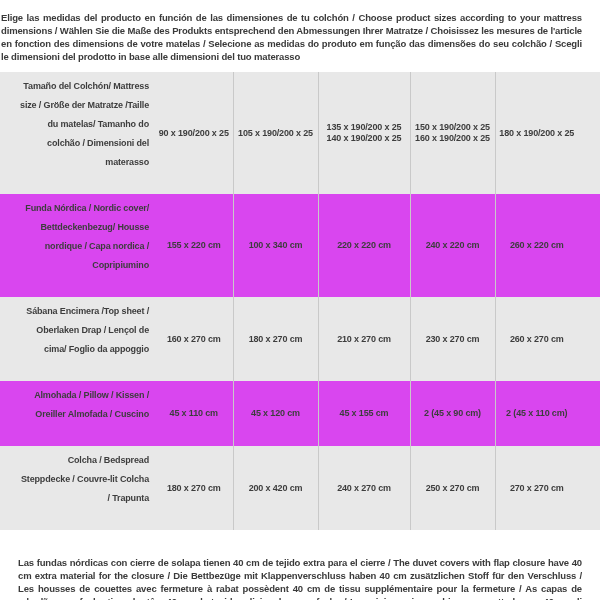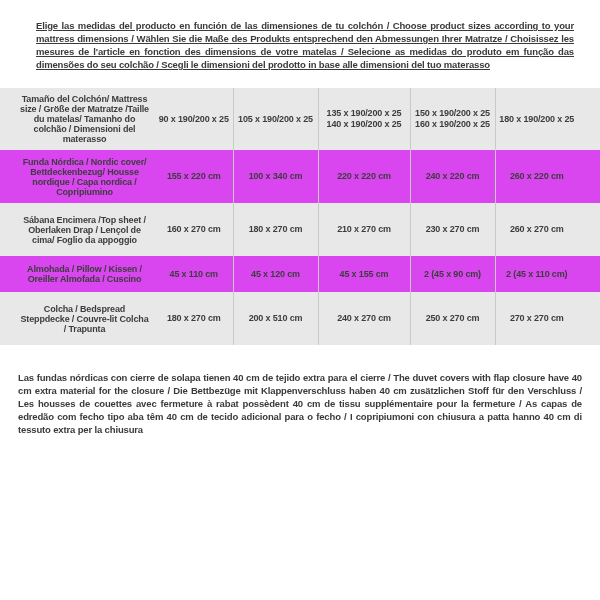"Elige las medidas del producto" .intro { margin: 8px -> 0; padding: 11px 18px 9px 28px -> 11px 18px 9px 1px; text-decoration: underline -> none }
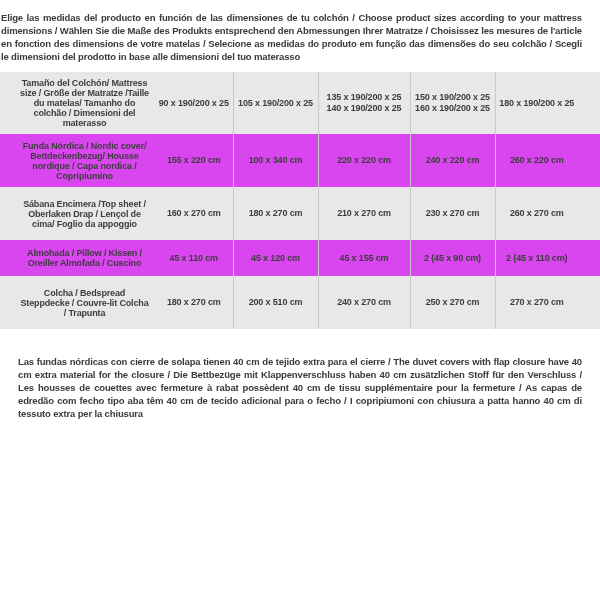"Tamaño del Colchón/ Mattress size" td.label { line-height: 10px -> 19px; padding: 5px 6px 5px 20px -> 5px 6px 22px 20px; text-align: center -> right }
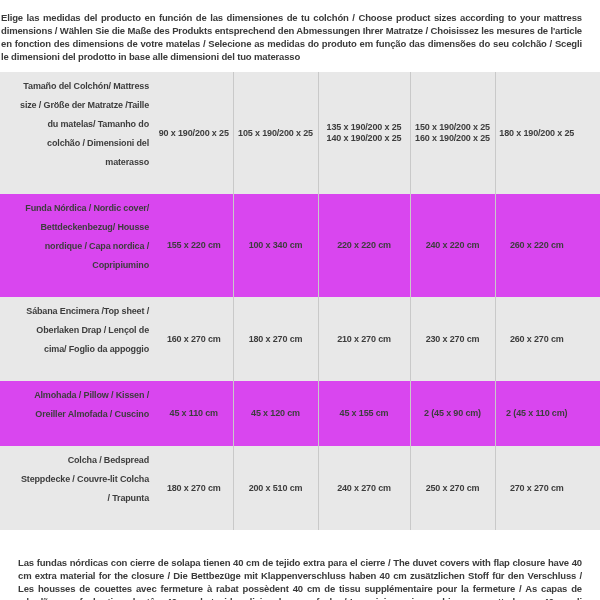"200 x 510 cm" td.val { text: 510 -> 420 }
